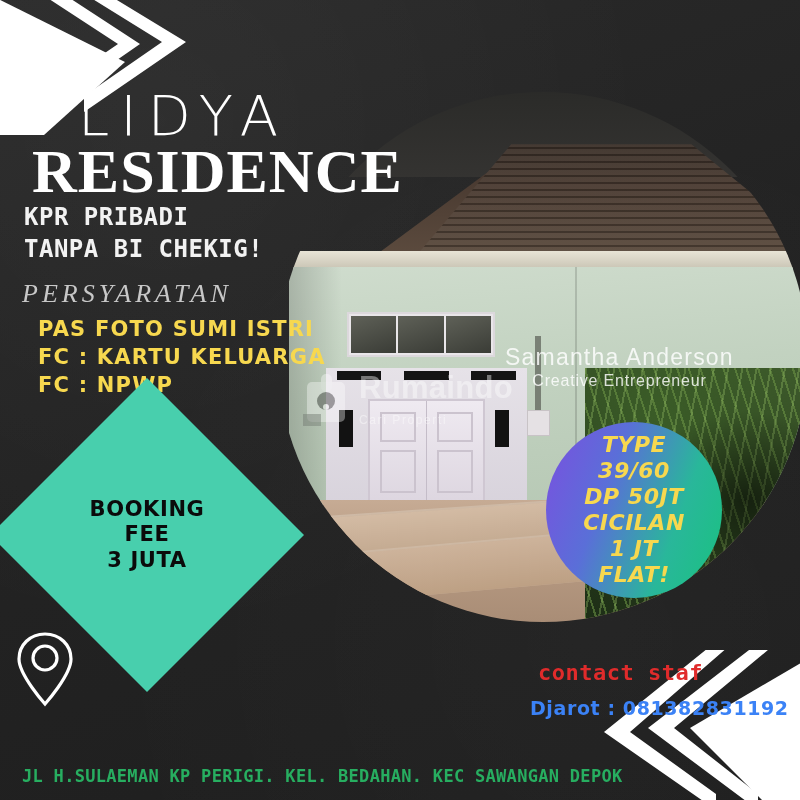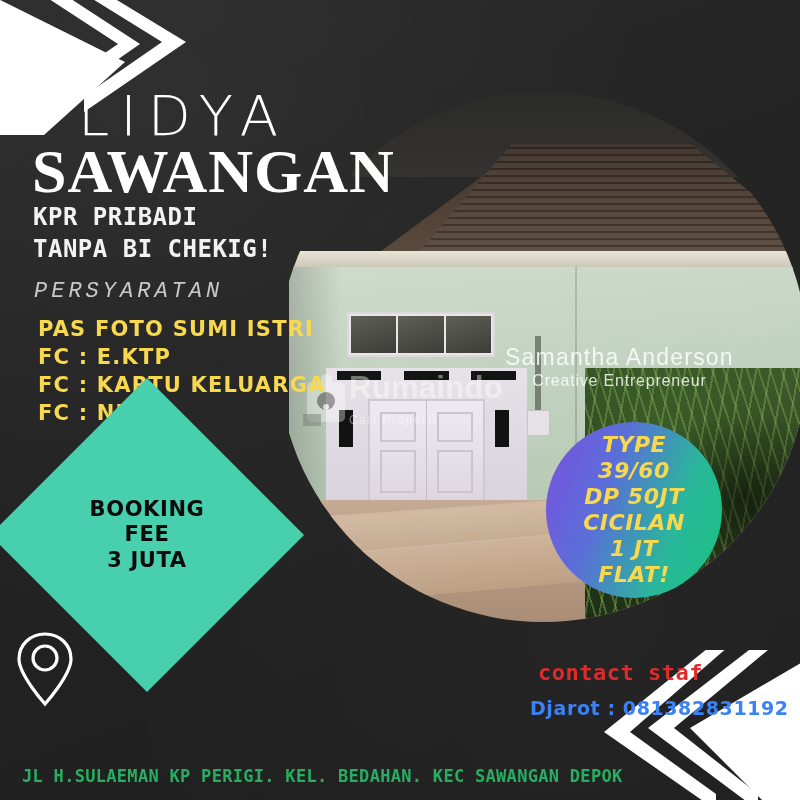"SAWANGAN" div.t-residence { text: SAWANGAN -> RESIDENCE }
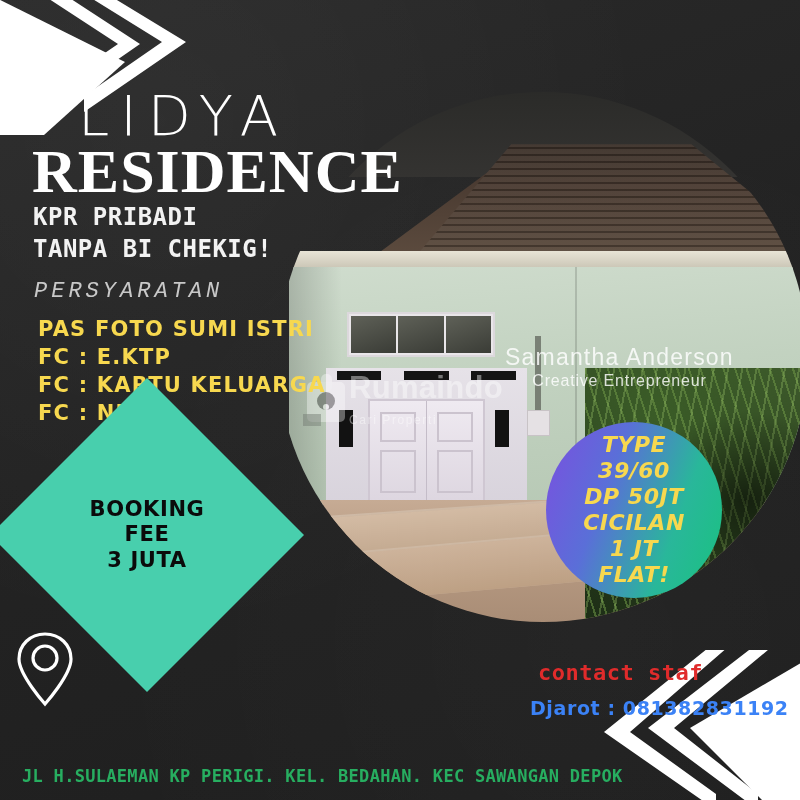"KPR PRIBADI" .t-sub { left: 33px -> 24px }
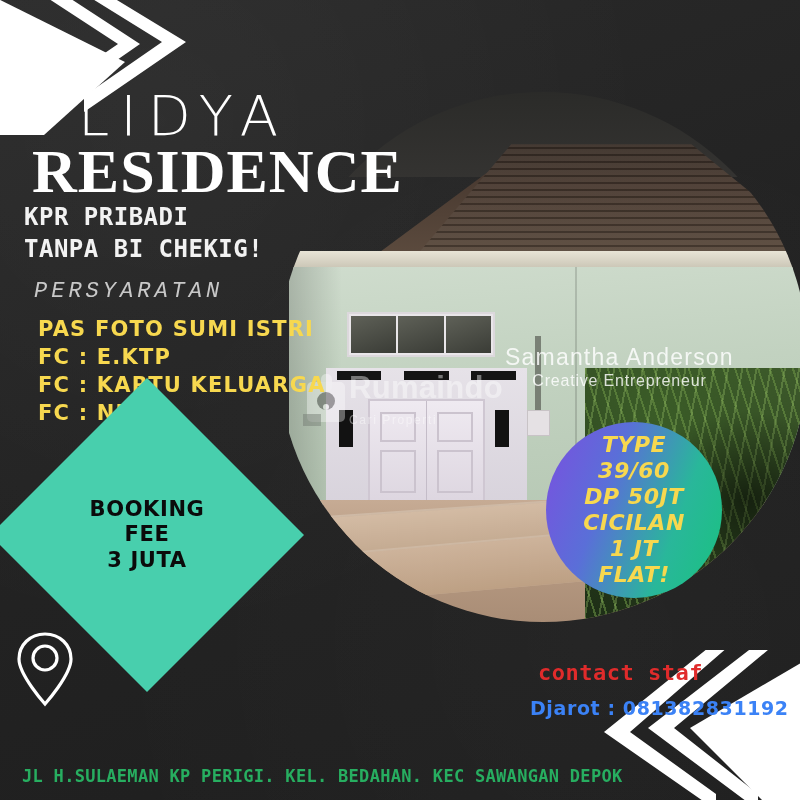"PERSYARATAN" .t-persyaratan { font-family: Liberation Mono, monospace -> Liberation Serif, serif; font-size: 22px -> 26px; left: 34px -> 22px }
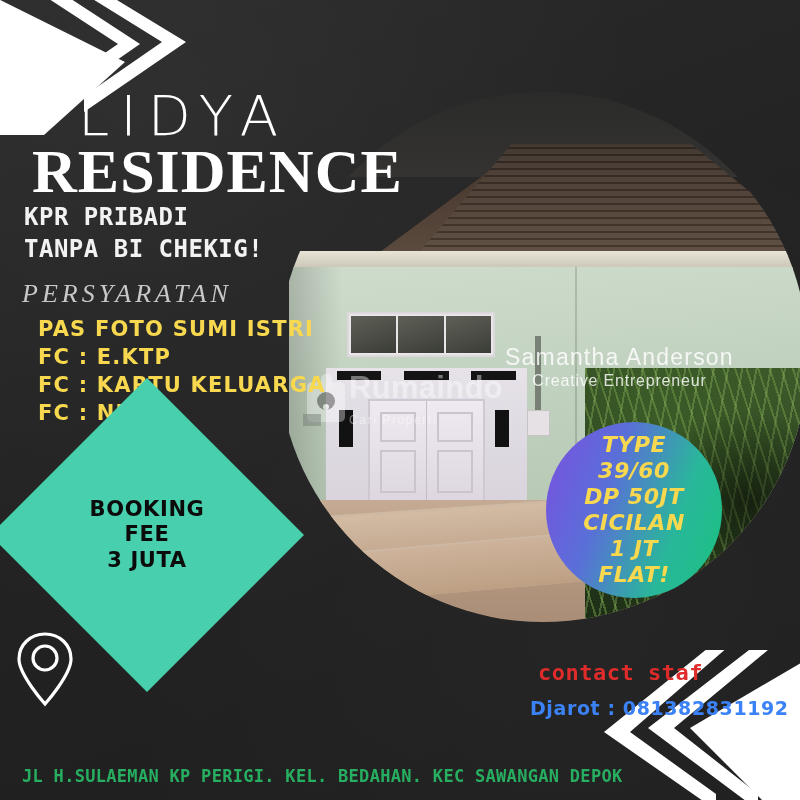"FC : E.KTP" div { html: <div>FC : E.KTP</div> -> none }
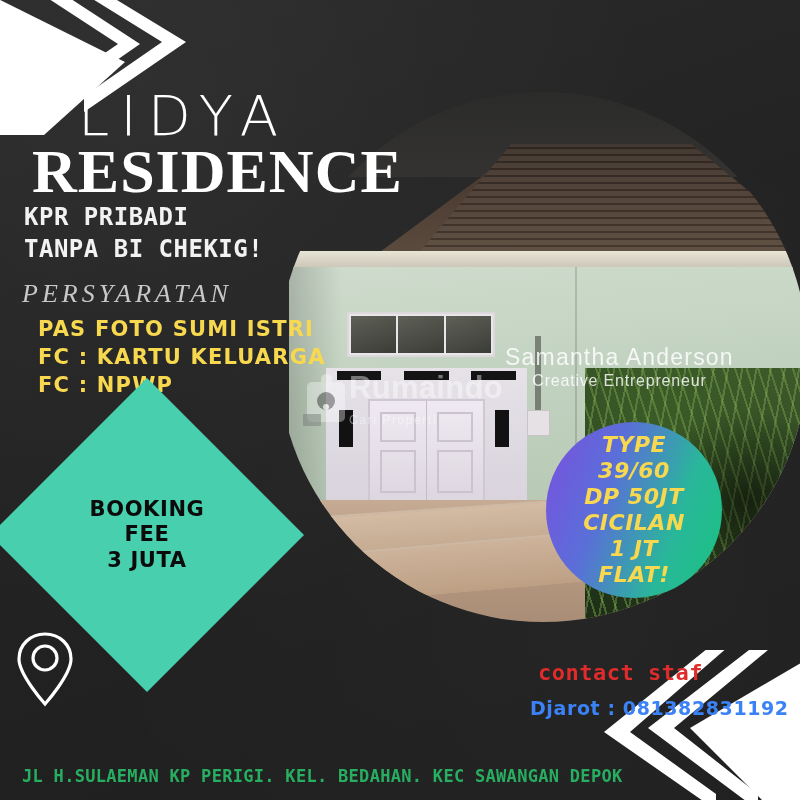"Rumaindo" .watermark { gap: none -> 10px }
